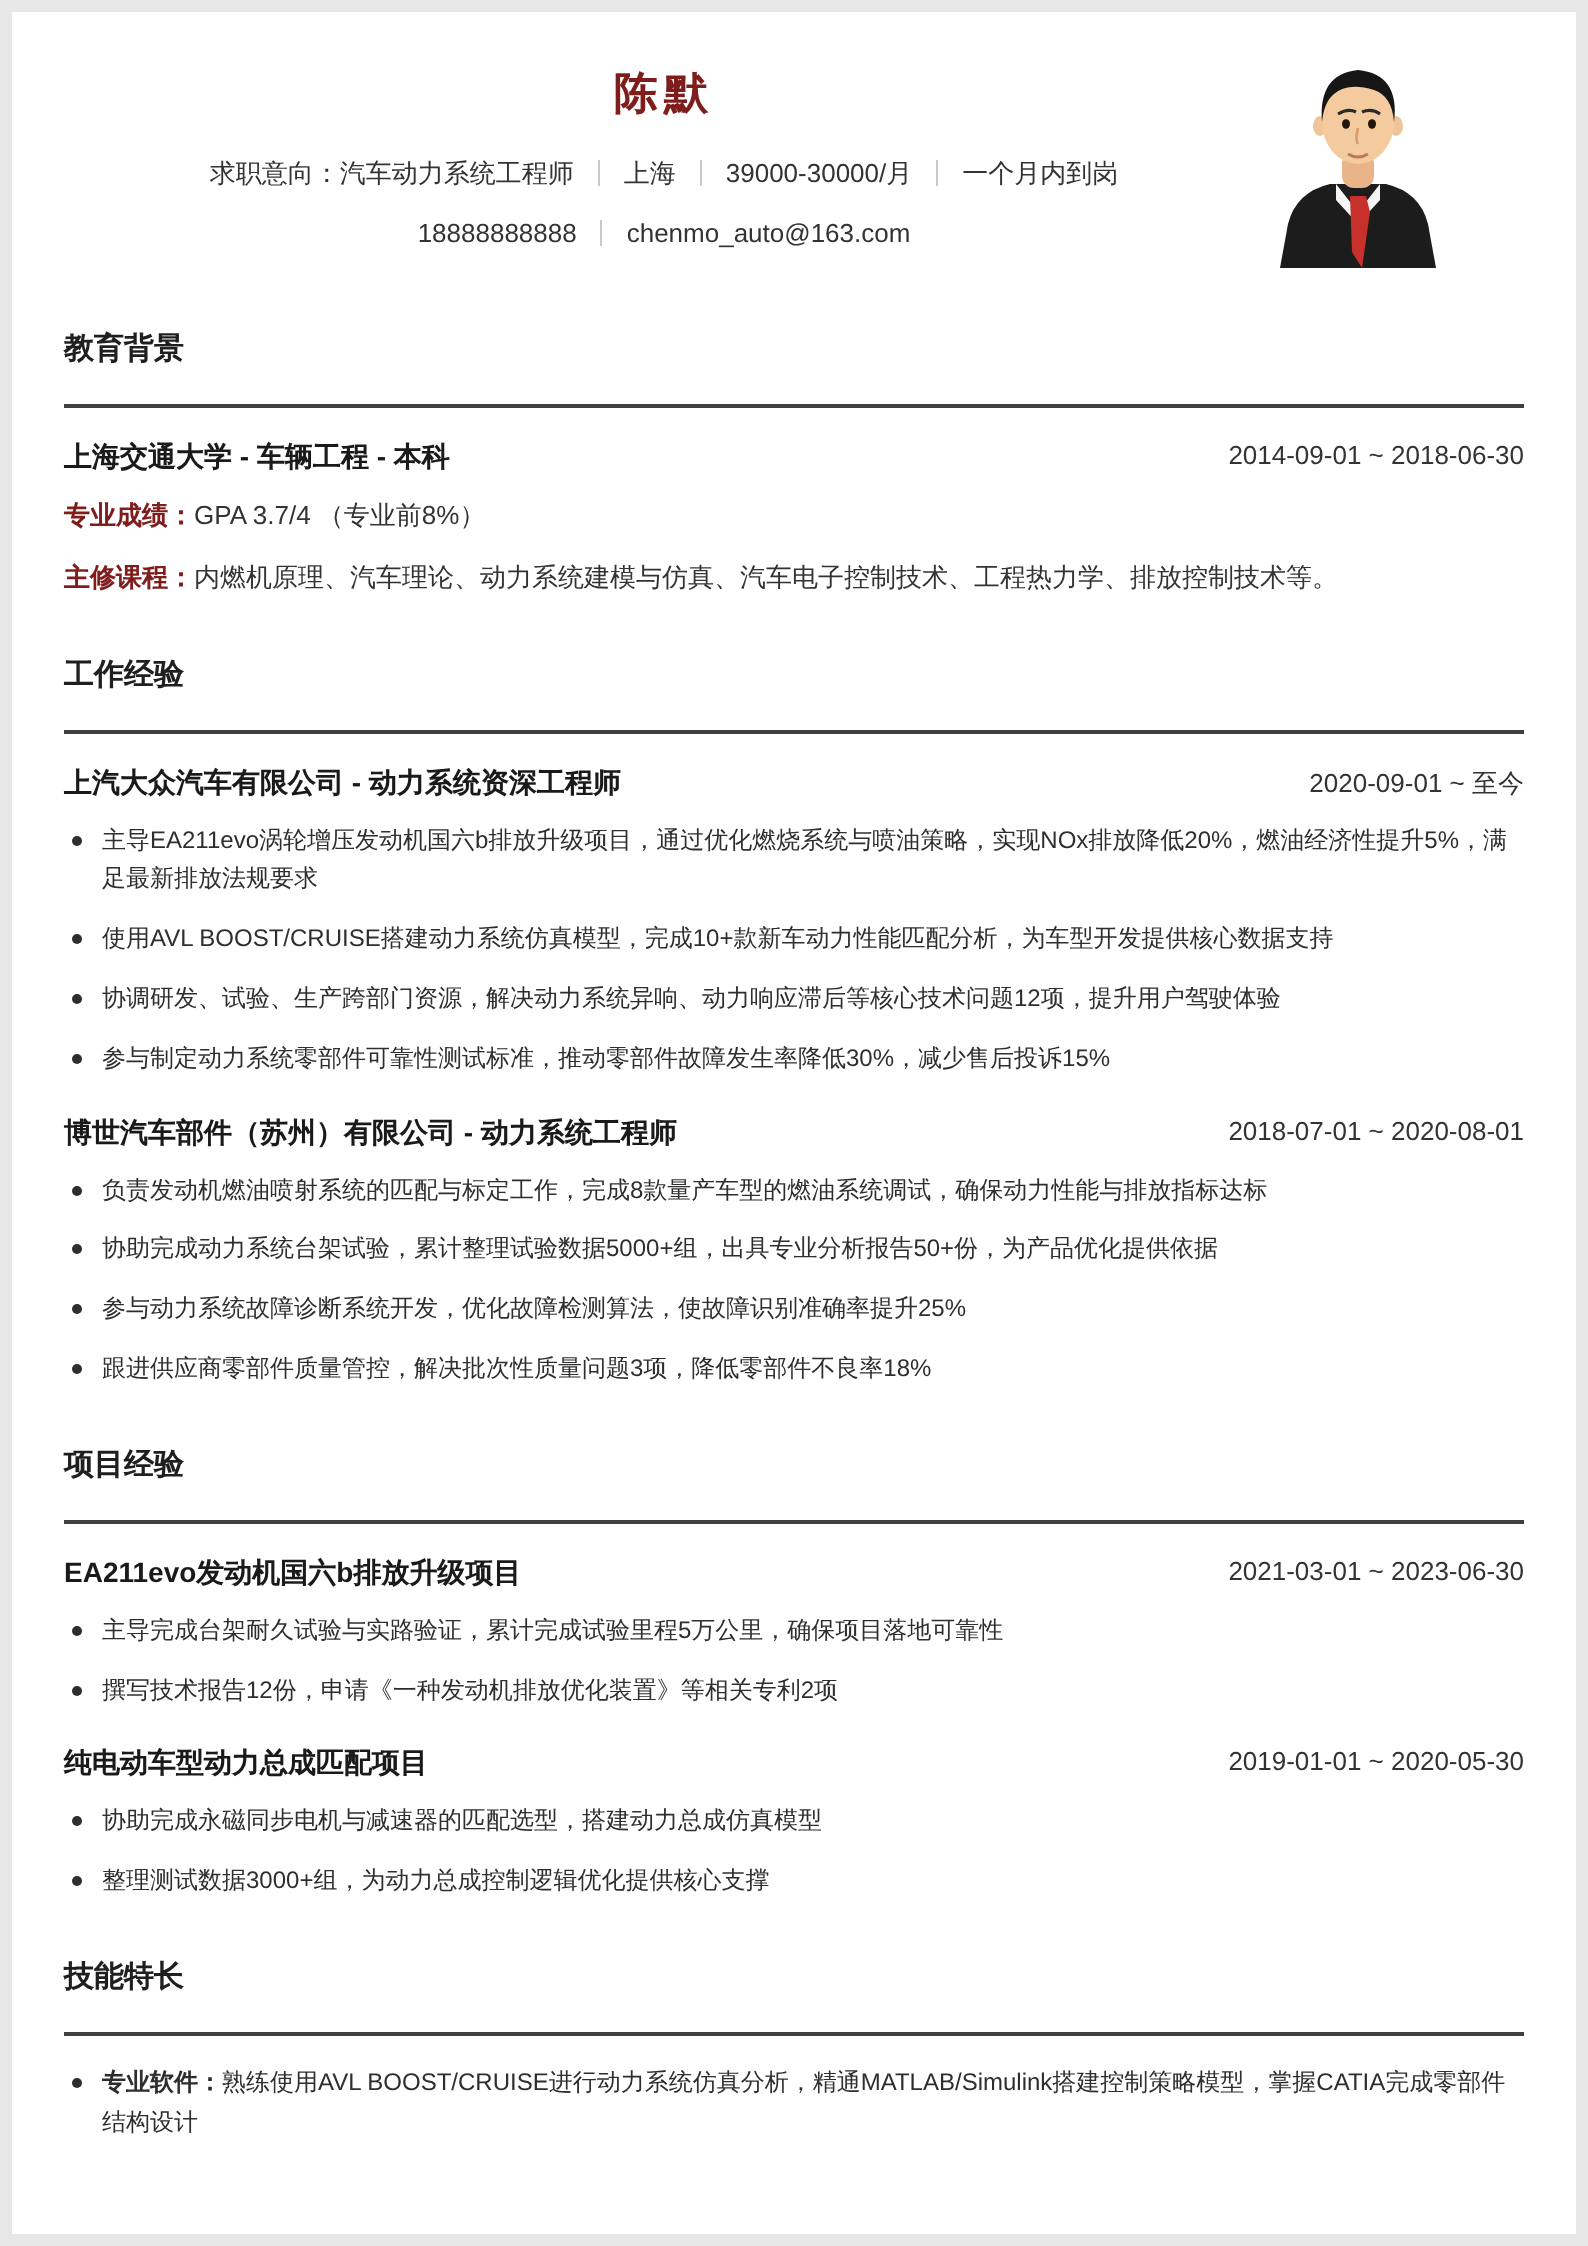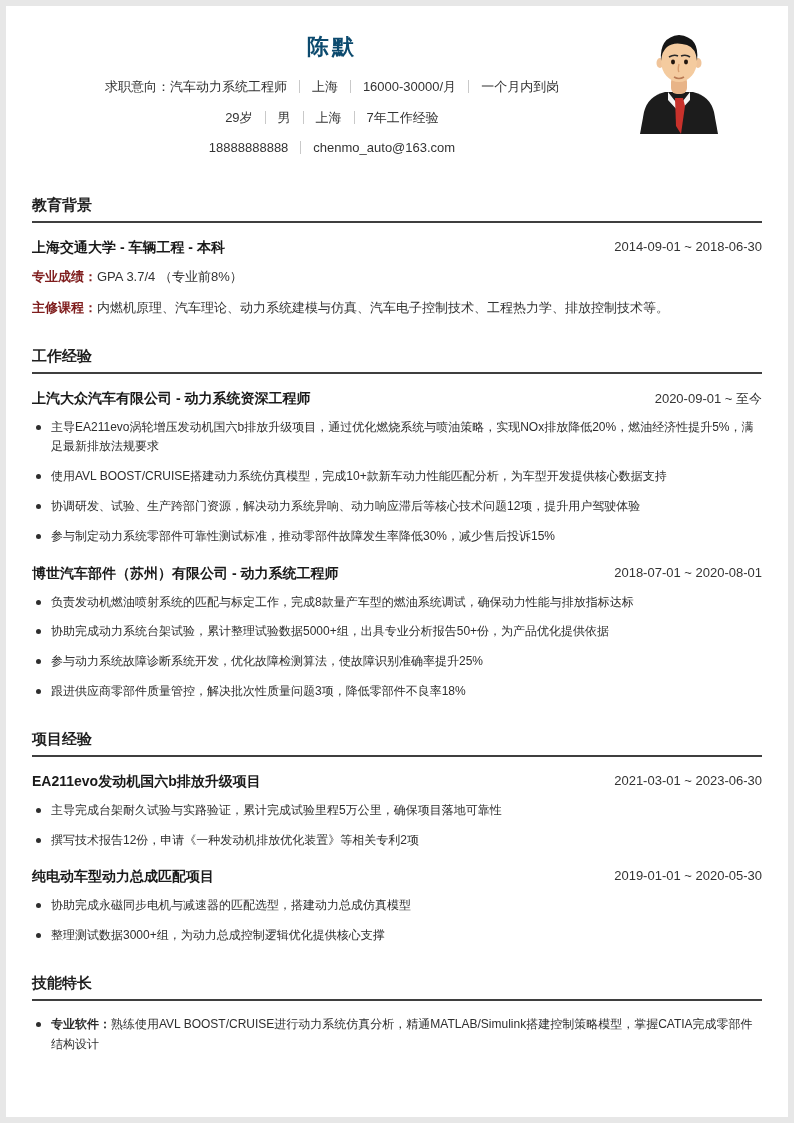"陈默" .person-name { color: #0c4a6e -> #7f1d1d }
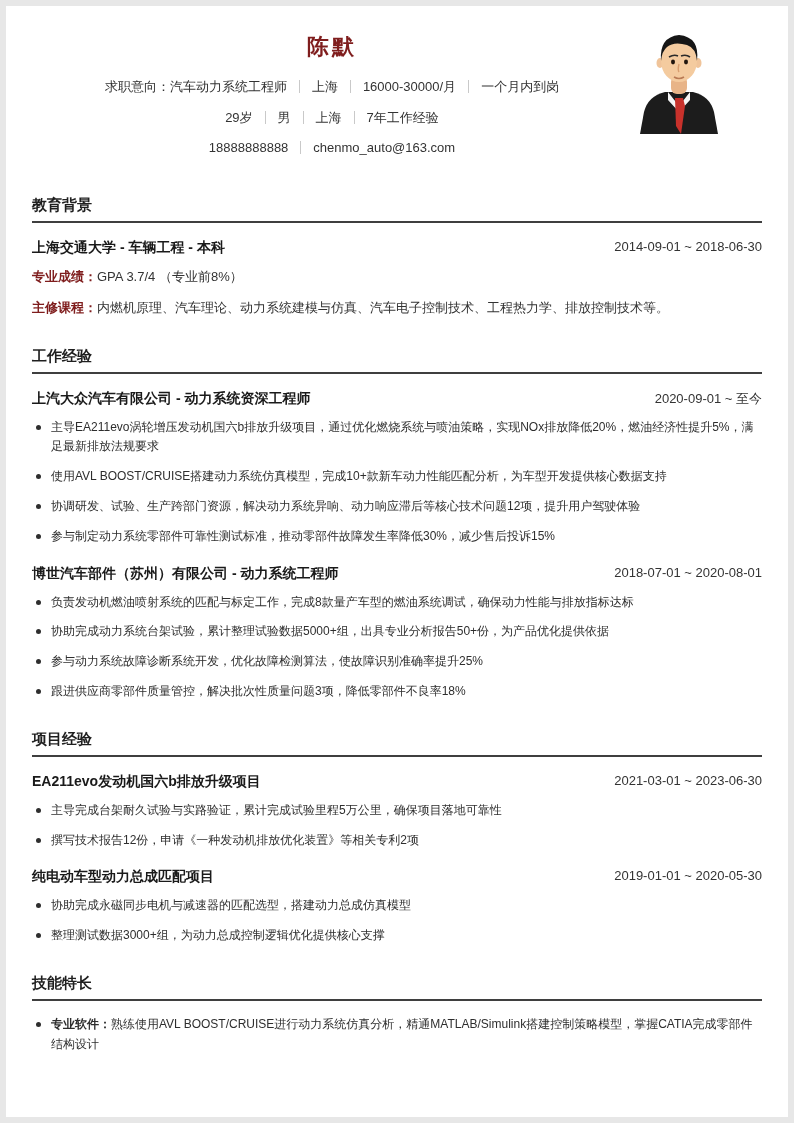"16000-30000/月" span { text: 16000-30000/ -> 39000-30000/ }
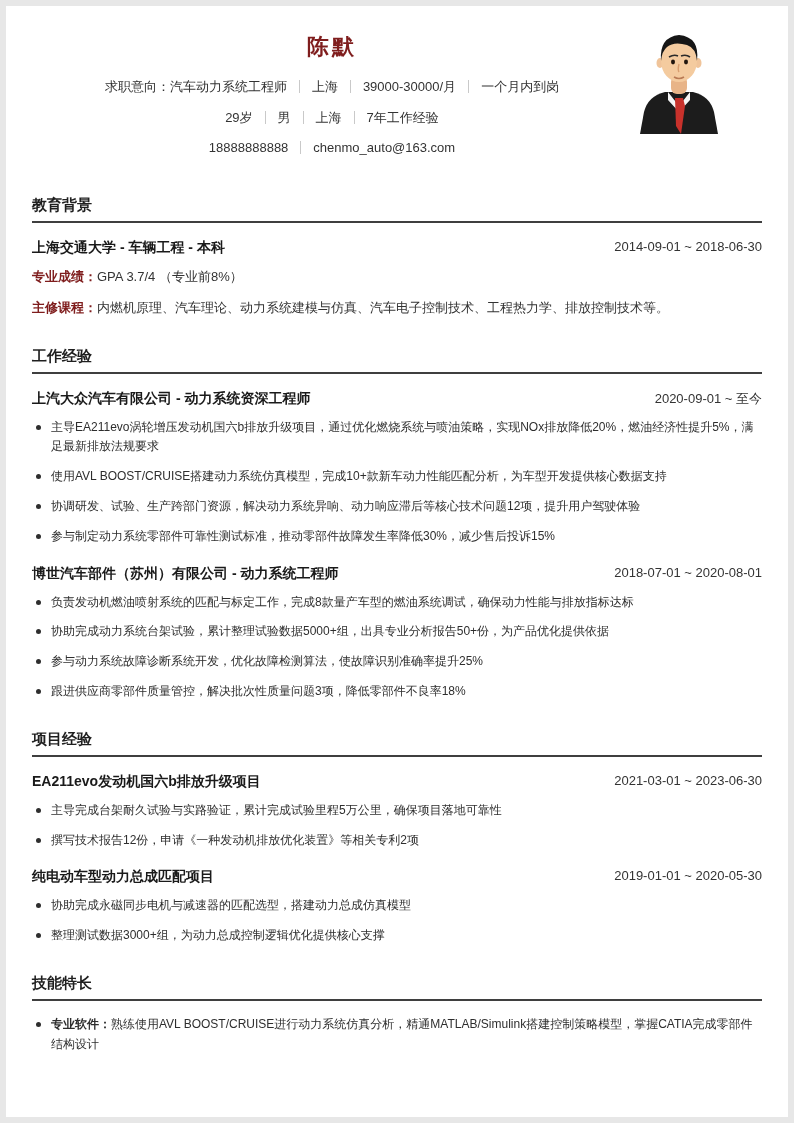"29岁 男 上海 7年工作经验" div.info-line { html: <div> <span>29岁</span><span></span><span>男</span><span></span><span>上海</span><span></span><span>7年工作经验</span> </div> -> none }
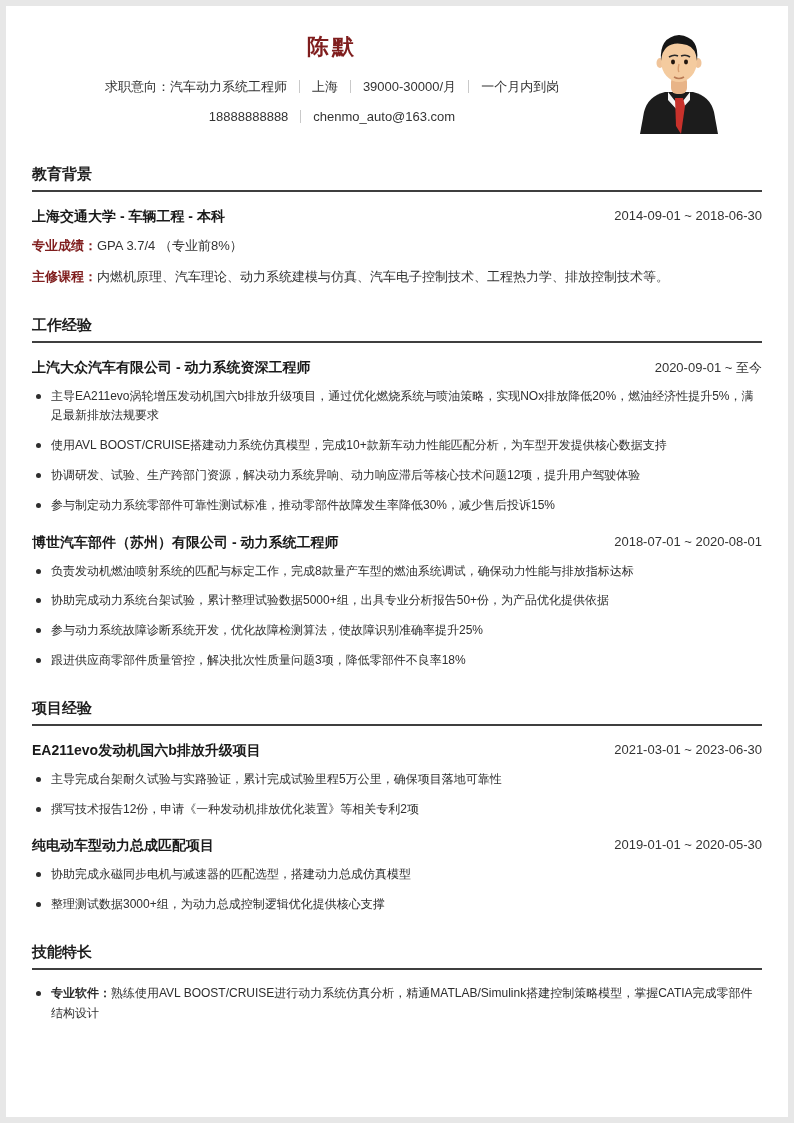"教育背景" .section-title { padding-bottom: 6px -> 18px }
